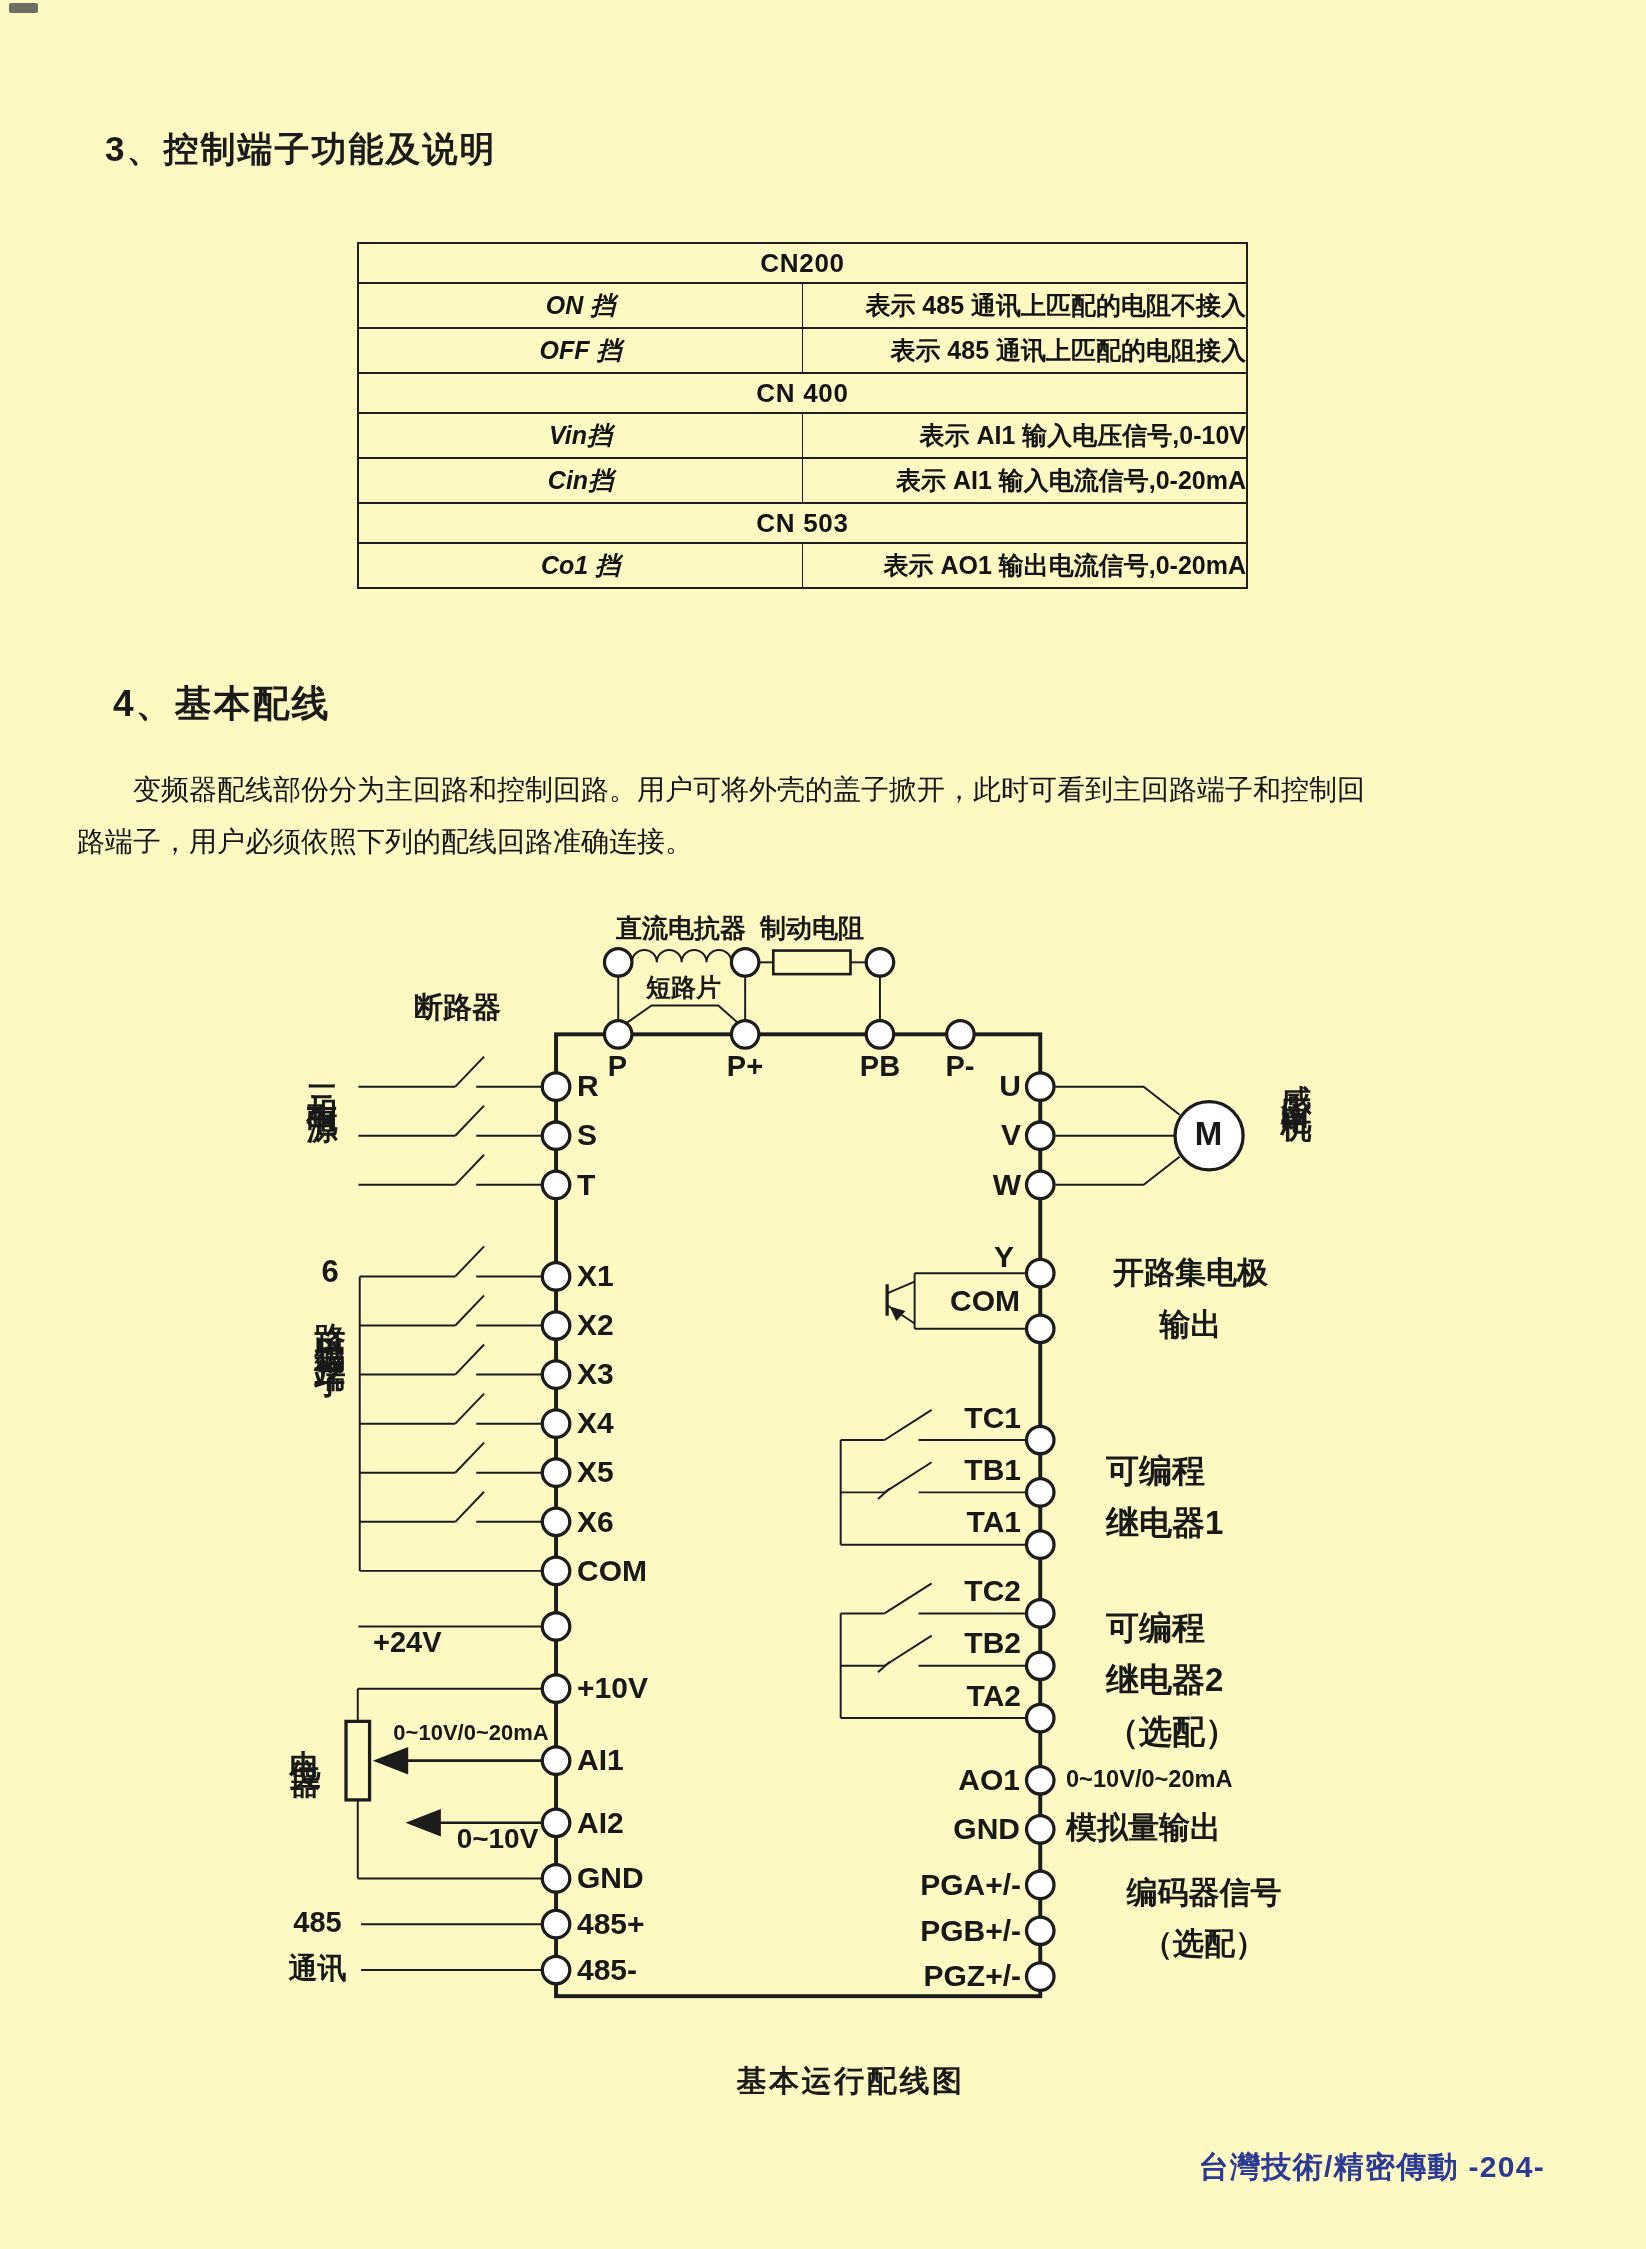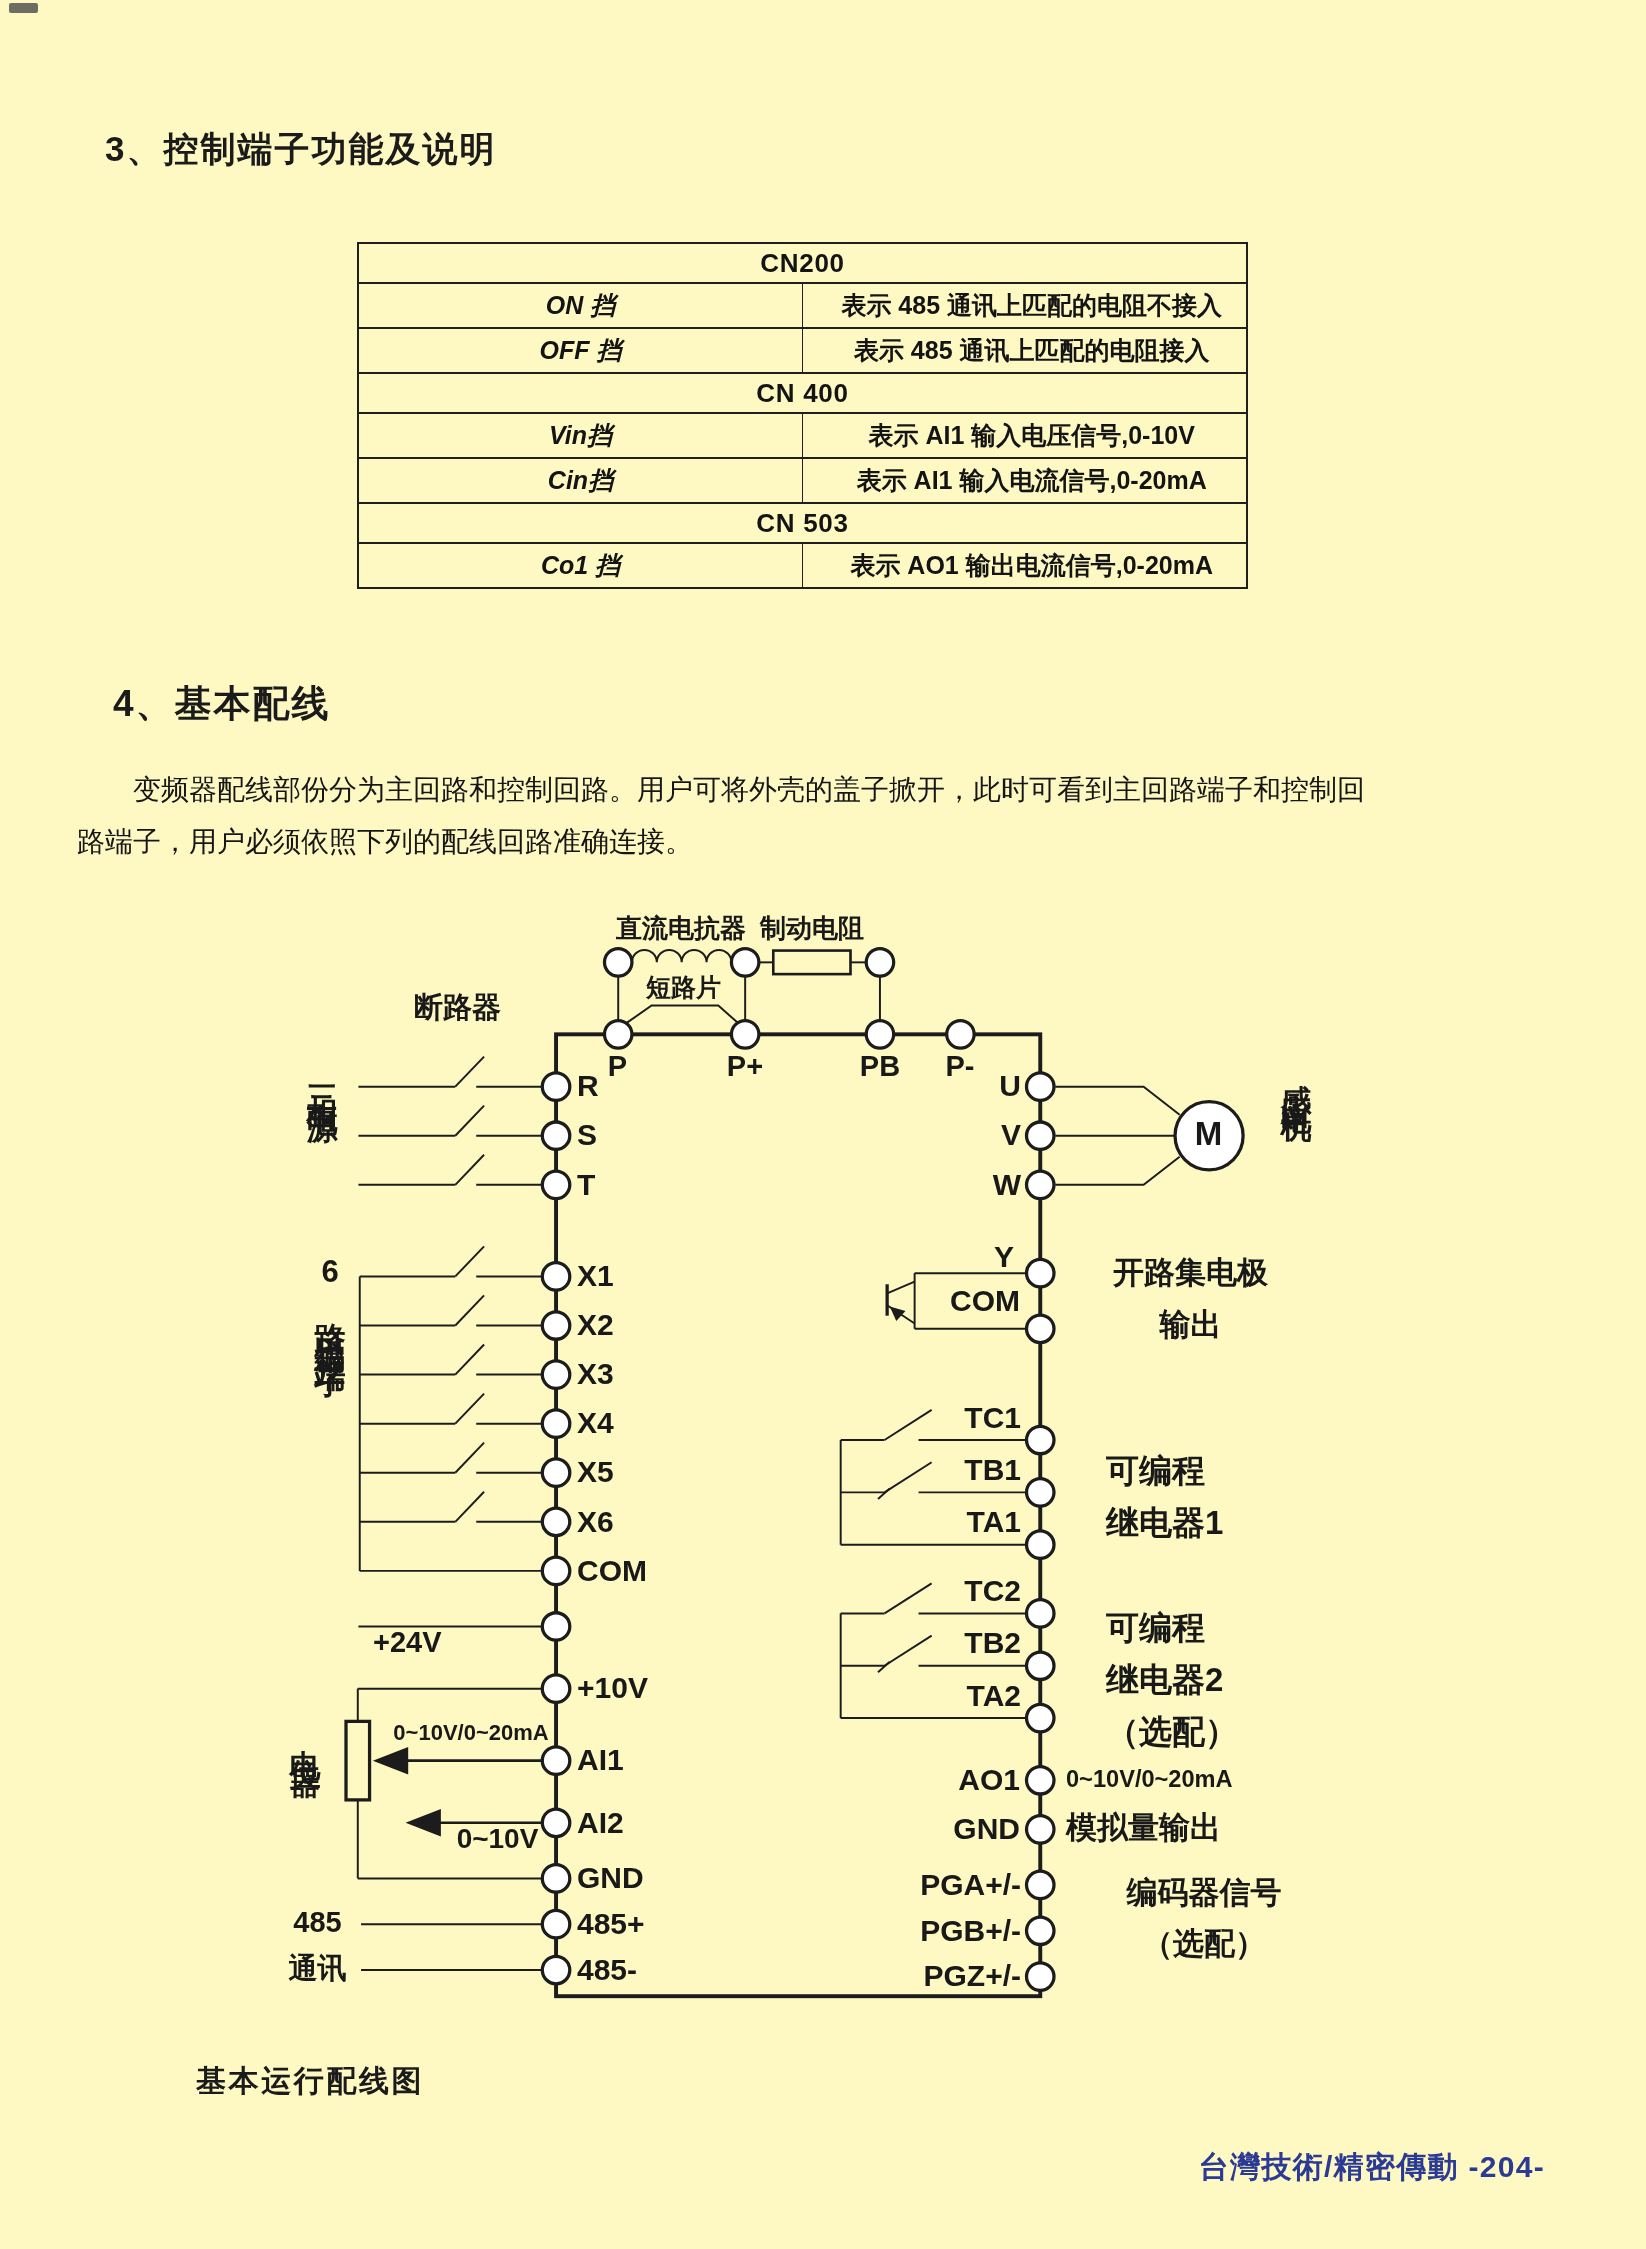"表示 485 通讯上匹配的电阻不接入" .ctable .c2 { text-align: center -> right }
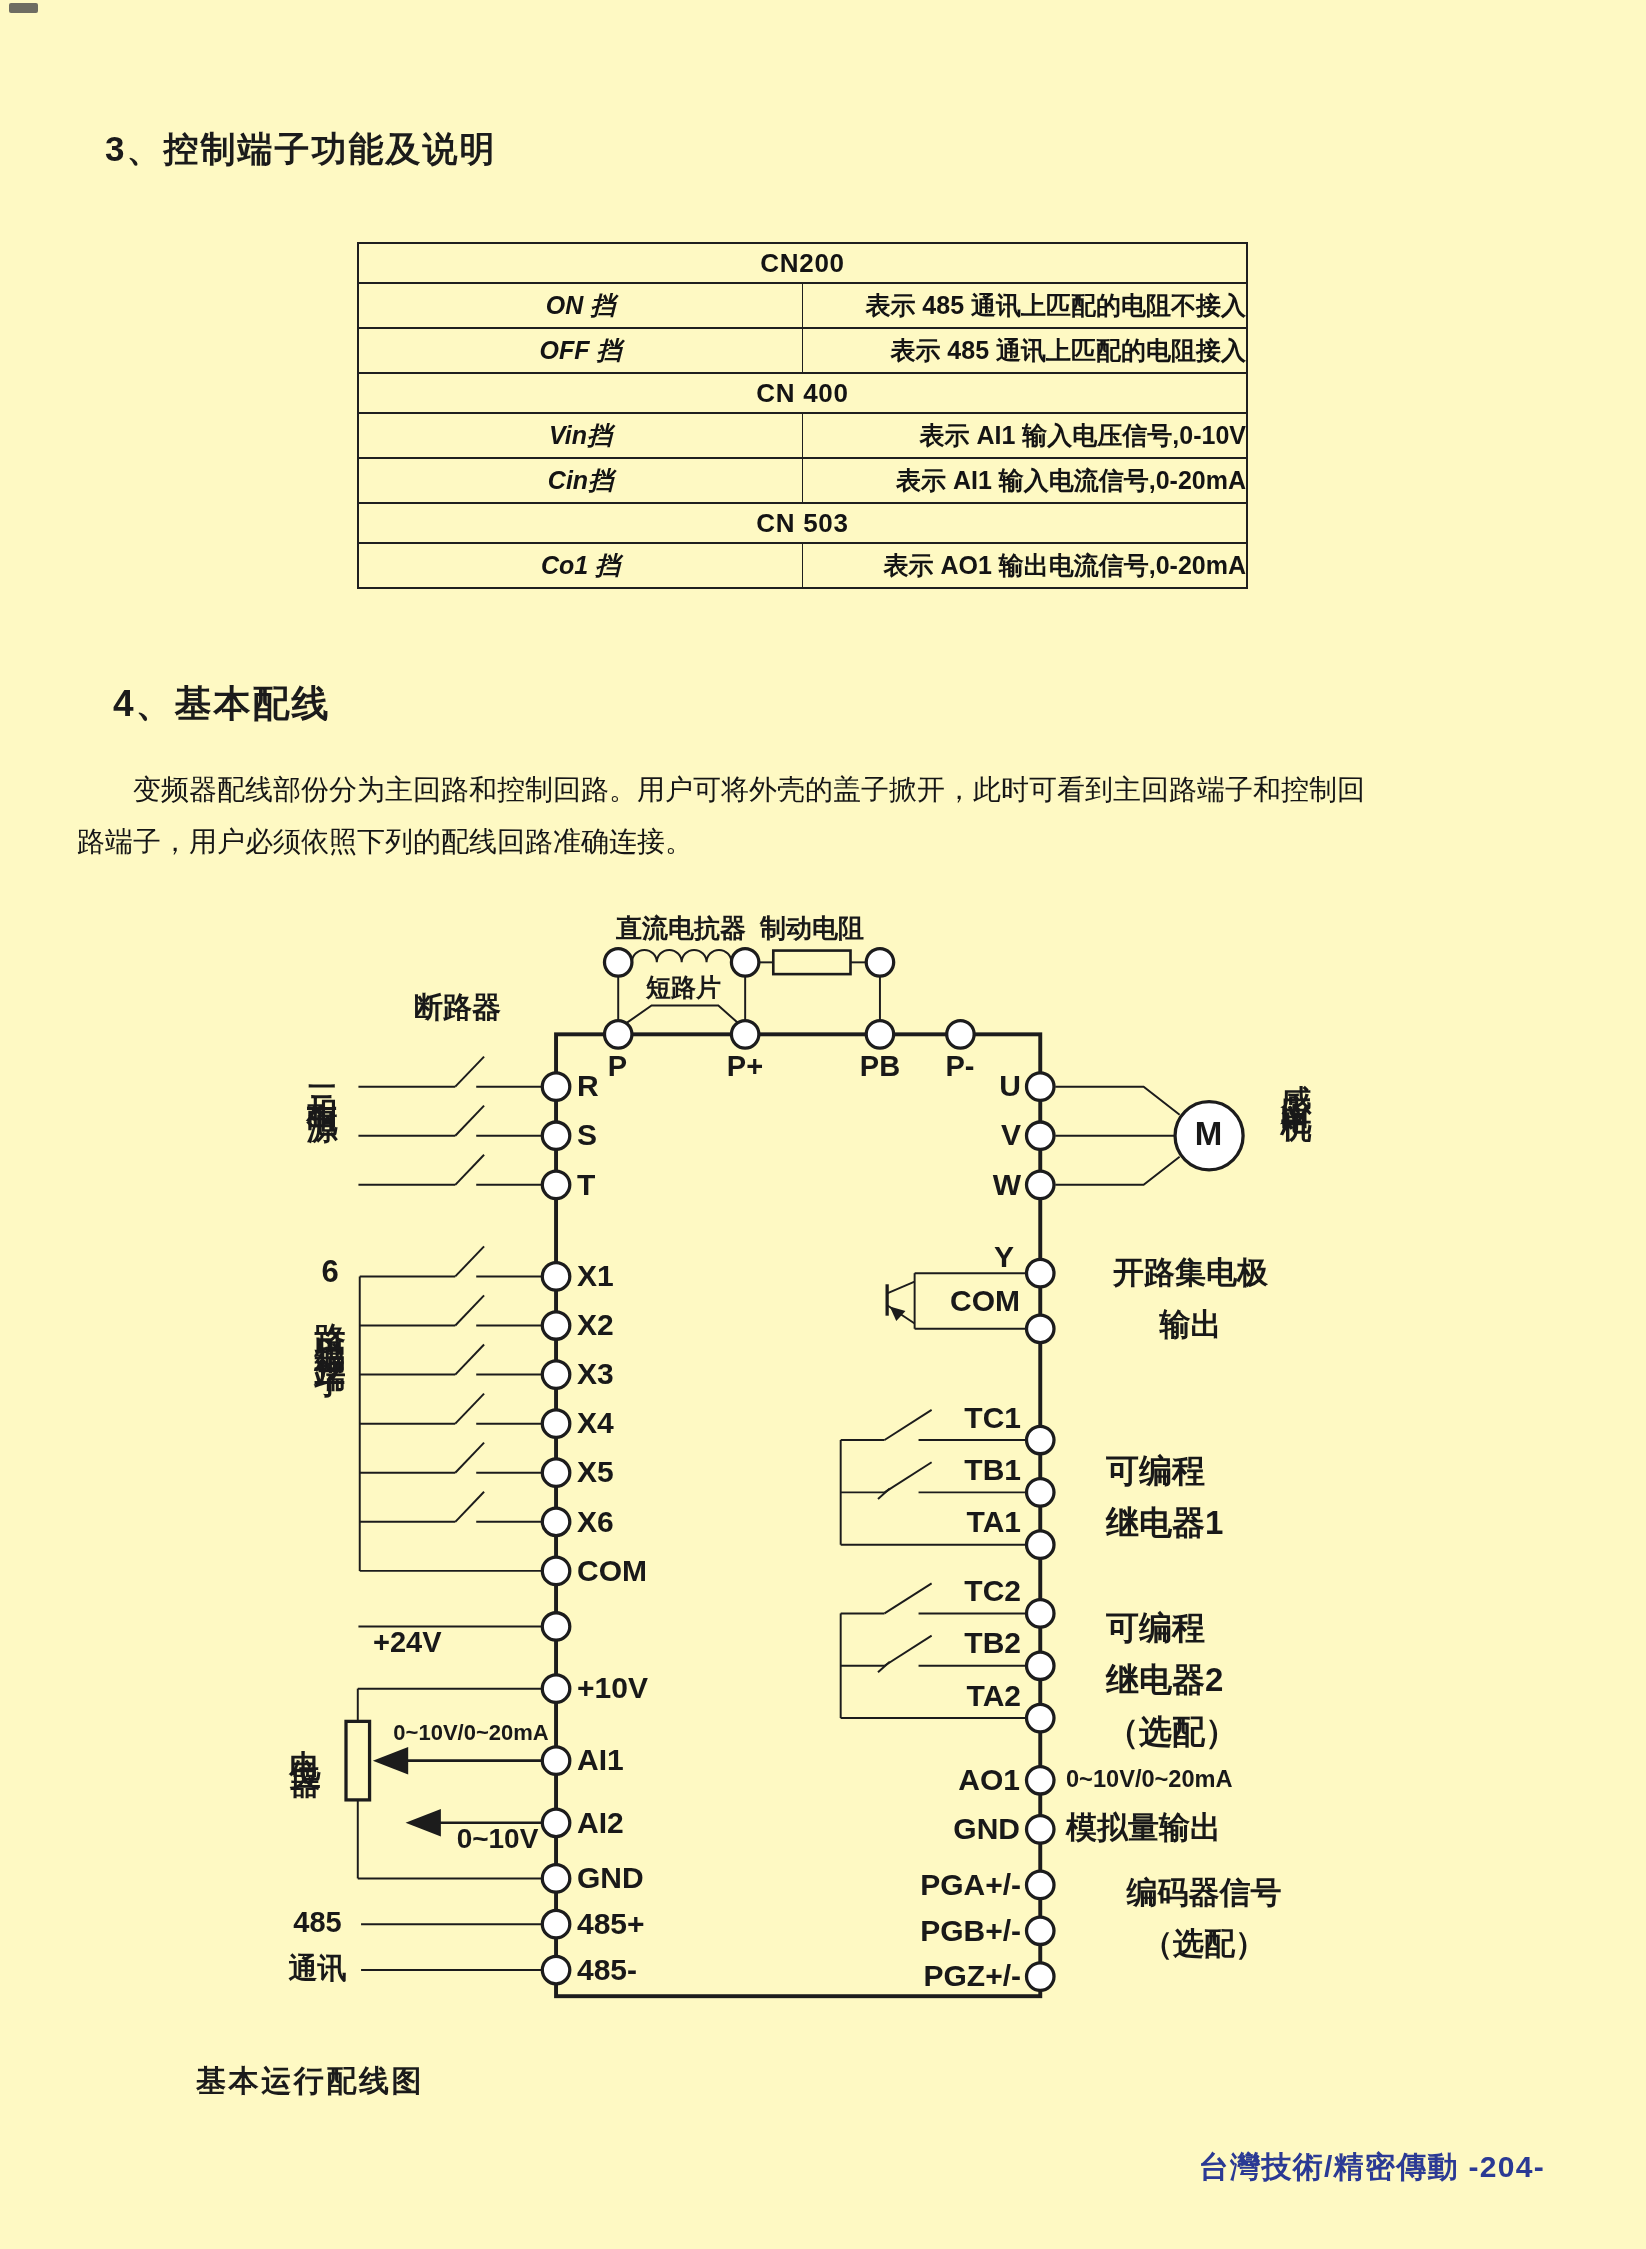"基本运行配线图" .caption { text-align: none -> center }
